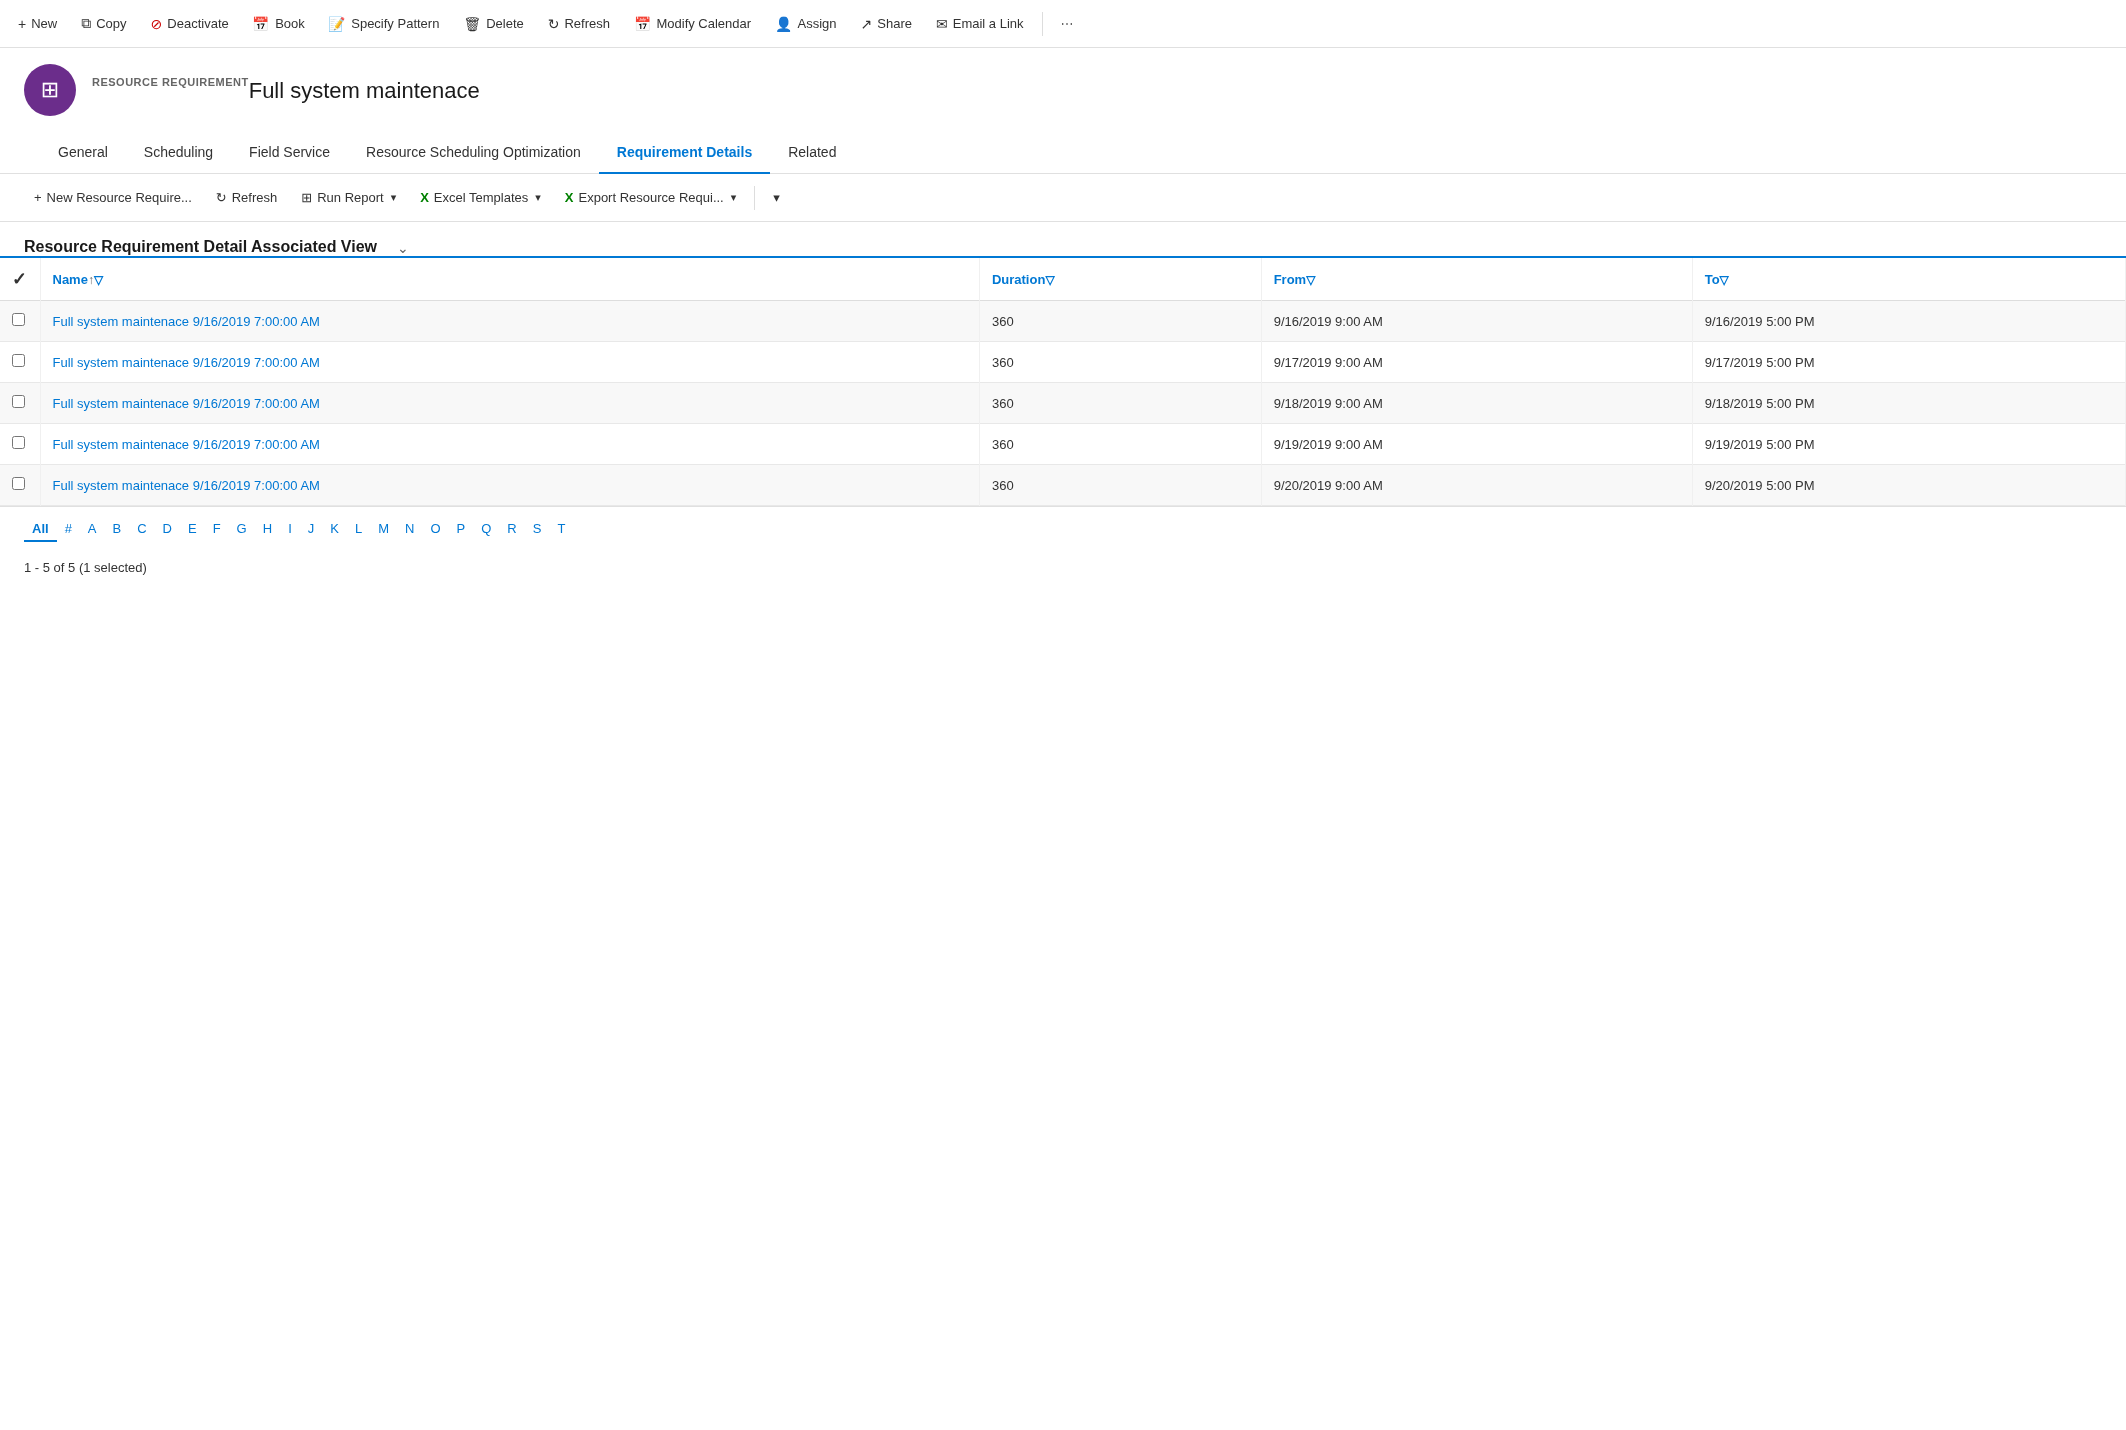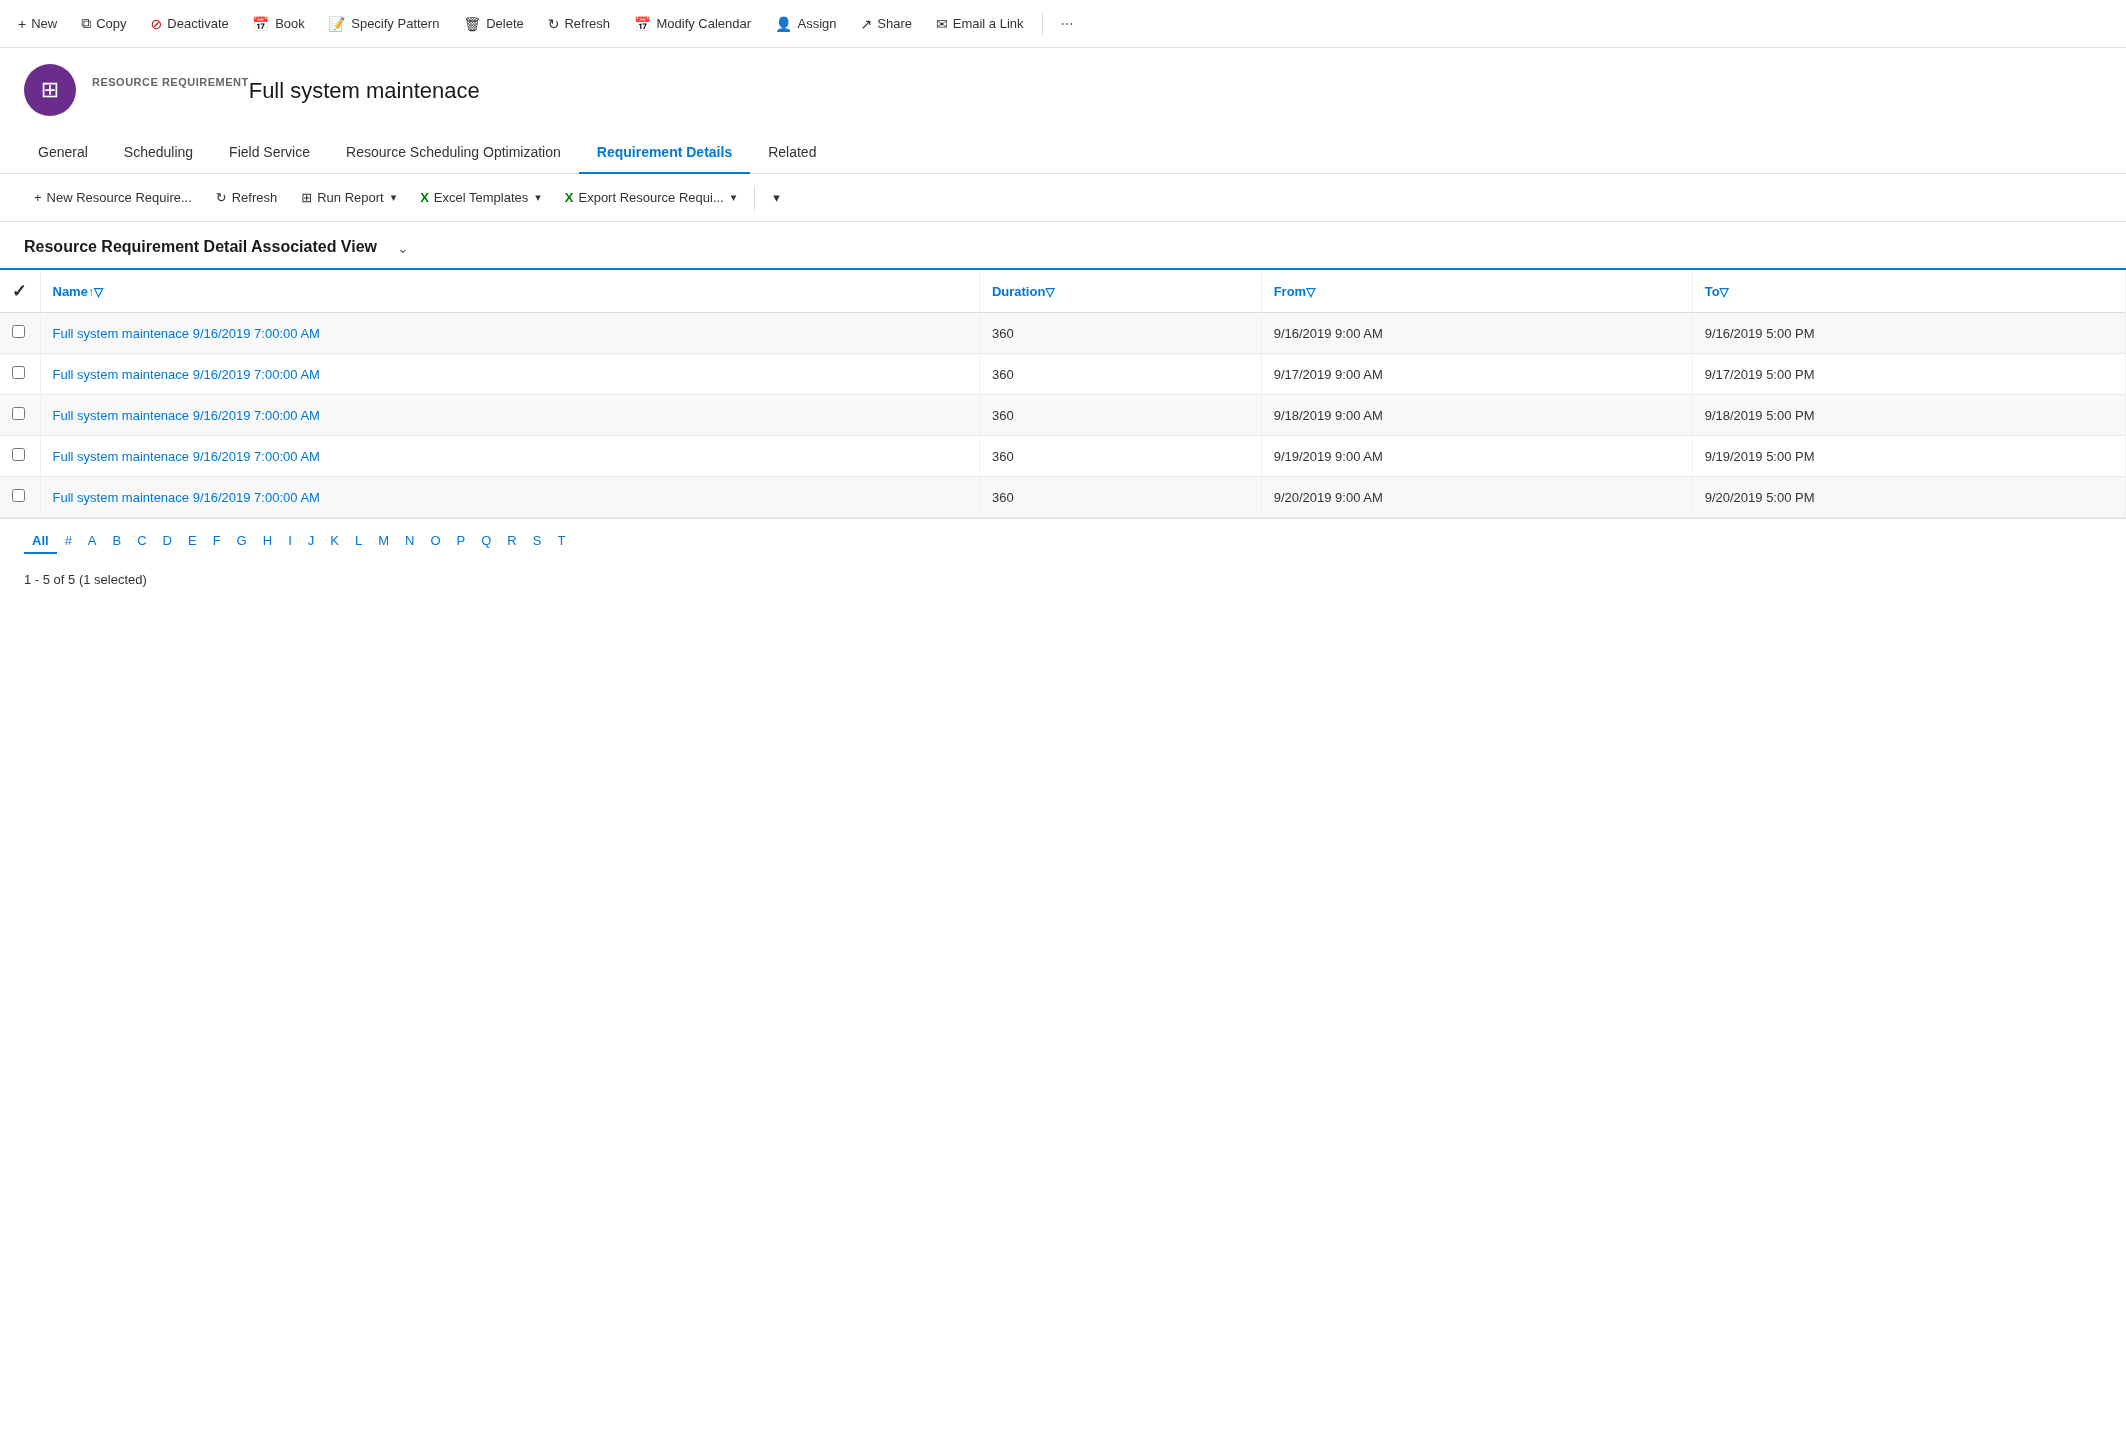"General" .nav-tabs { padding: 0 20px -> 0 40px }
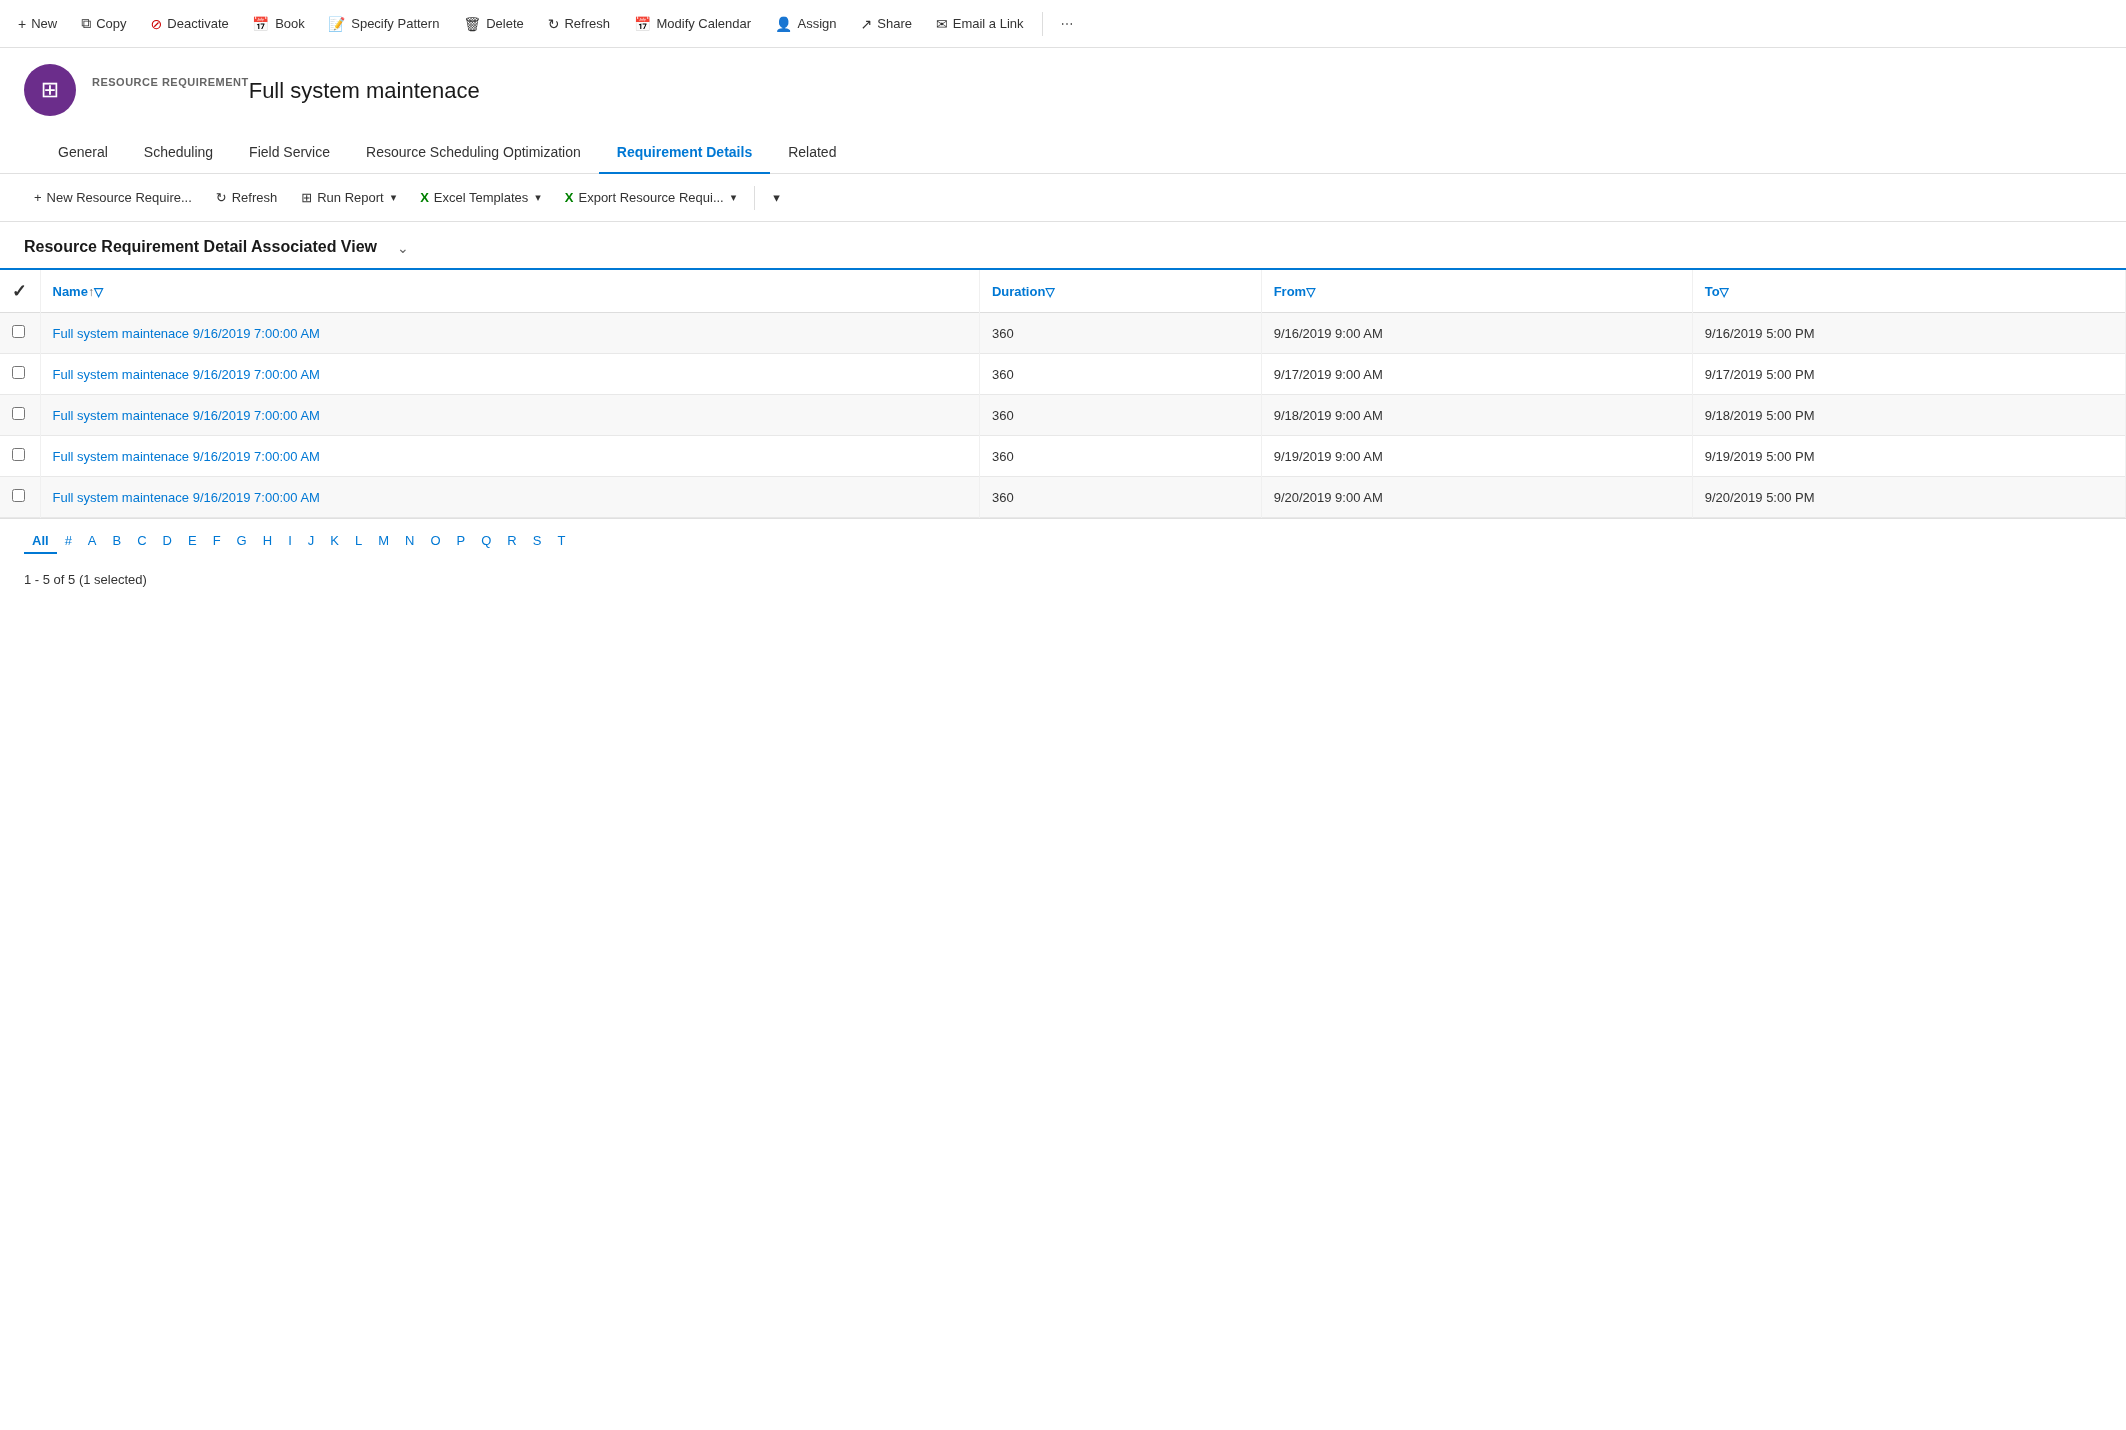"Resource Requirement Detail Associated" .view-title-bar { padding: 16px 24px 12px 24px -> 16px 24px 0 24px }
